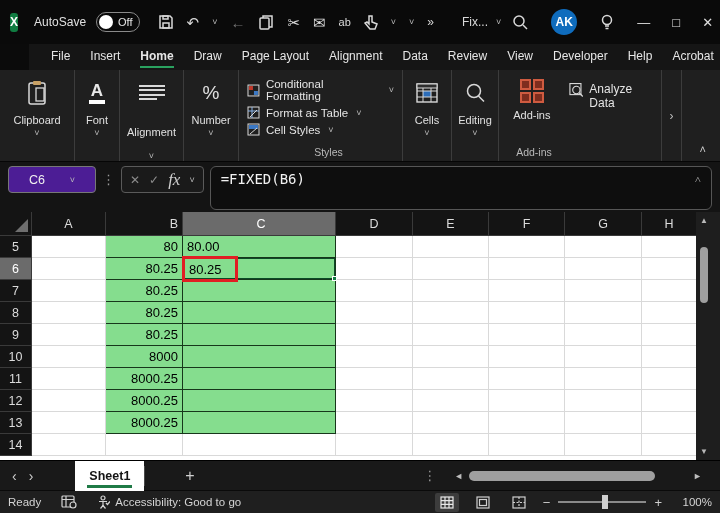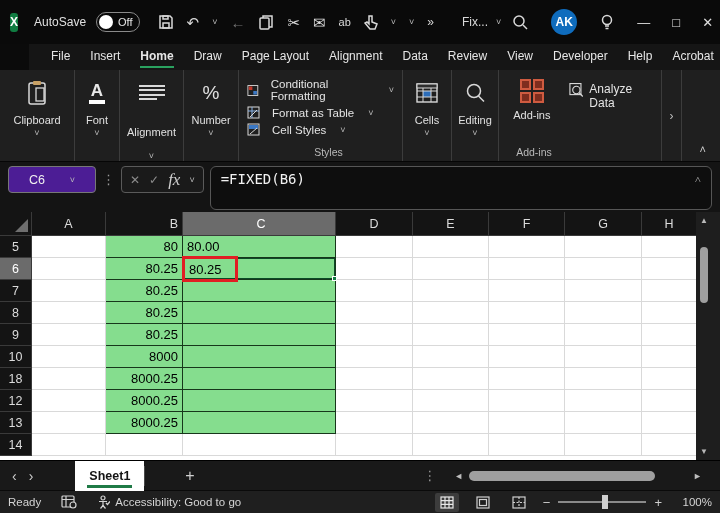"Conditional Formatting" .style-row { gap: 12px -> 6px }
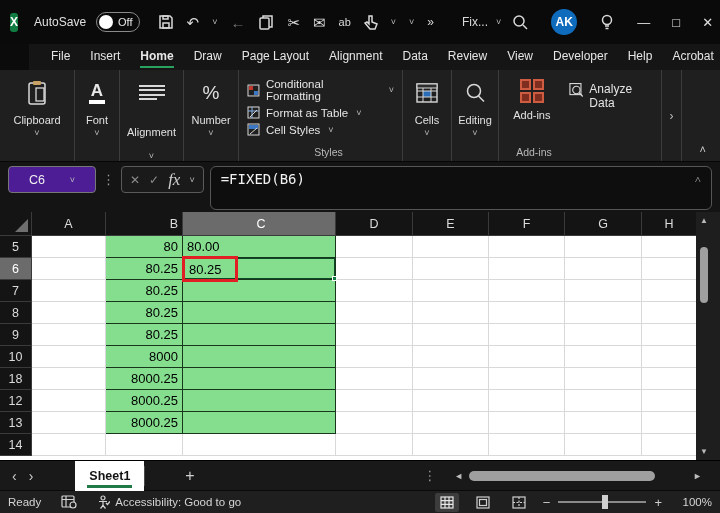"18" div.rh { text: 18 -> 11 }
